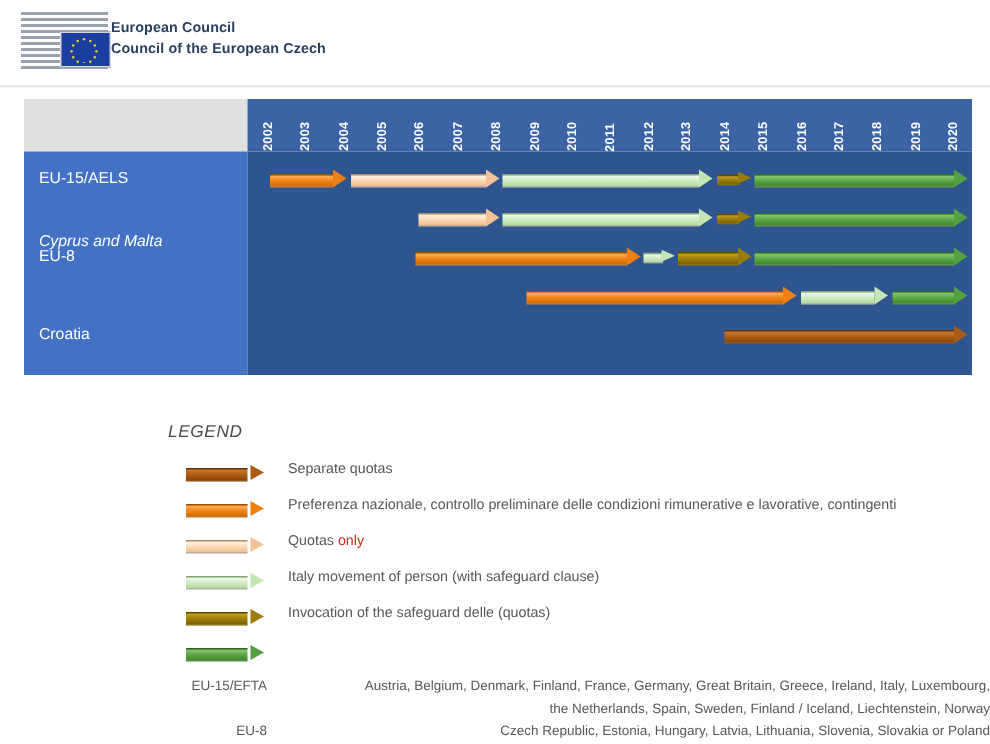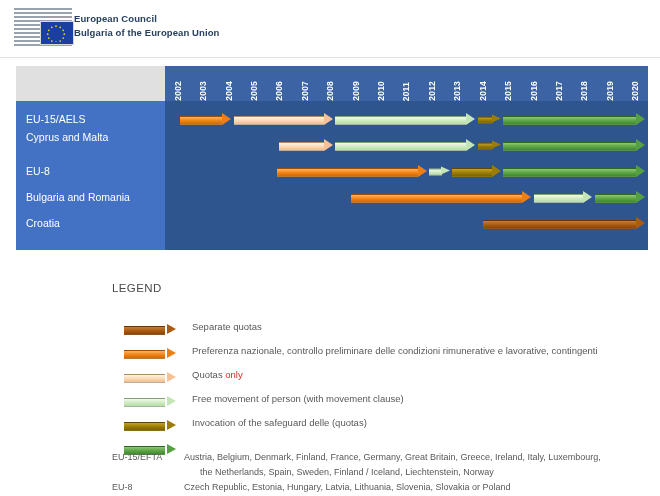"Bulgaria of the European Union" div.hdr-line { text: Bulgaria of the European Union -> Council of the European Czech }
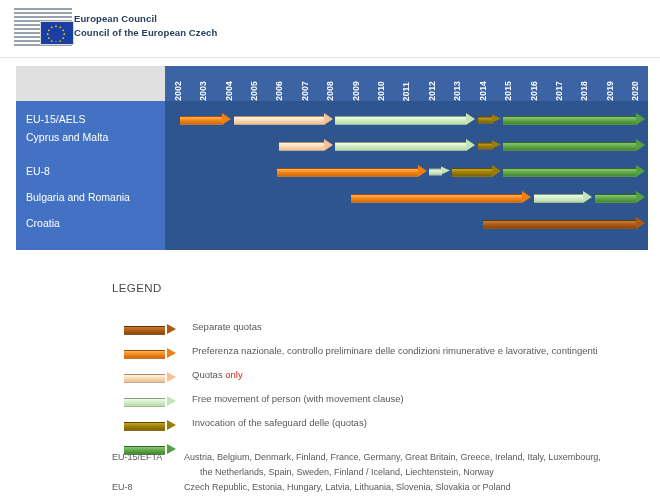"Cyprus and Malta" div.row-label { font-style: none -> italic; top: 24px -> 48px }
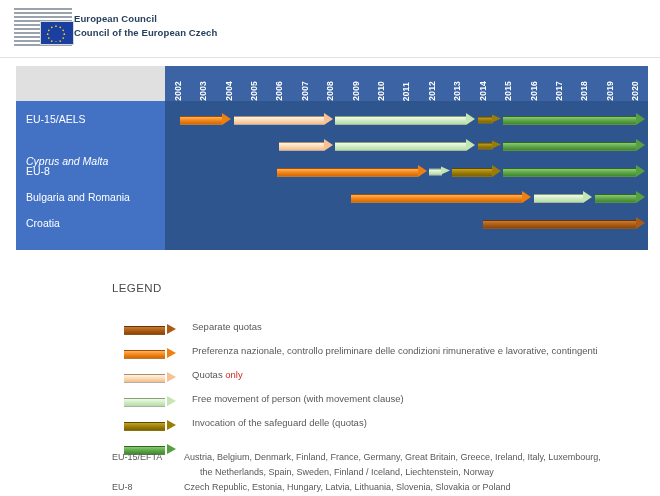"Bulgaria and Romania" div.row-label { html: <div>Bulgaria and Romania</div> -> none }
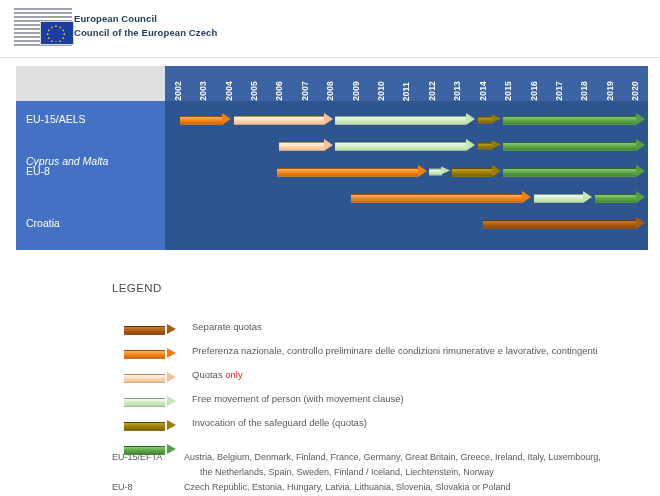"LEGEND" #legend-title { font-style: none -> italic; margin-bottom: 24px -> 10px }
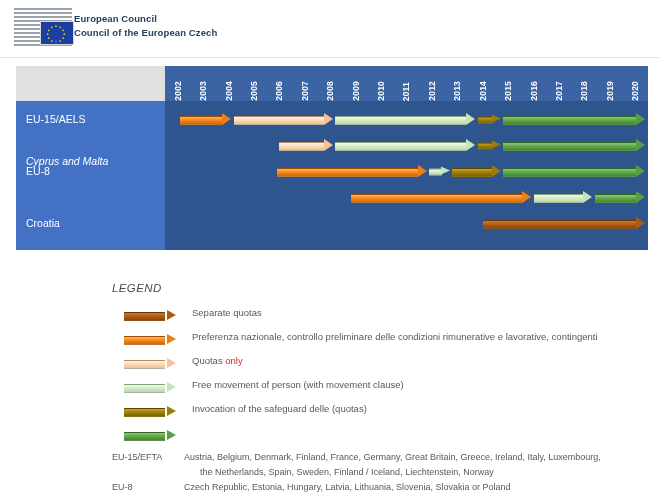"Free movement of person (with" div.legend-text { text: Free movement of person (with movement -> Italy movement of person (with safeguard }
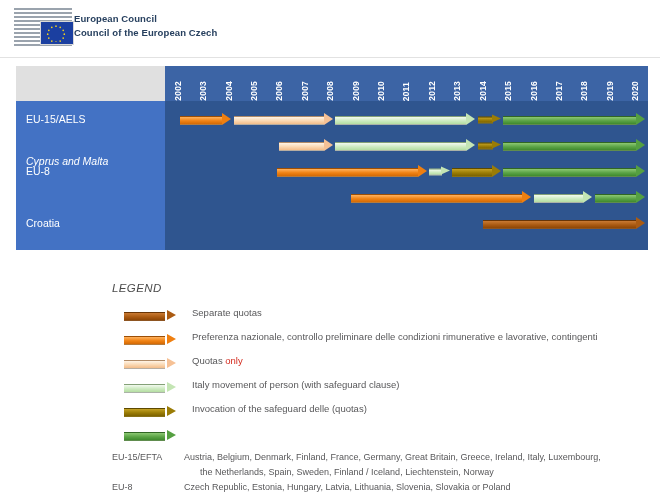"EU-15/EFTA" .fn-key { text-align: none -> right }
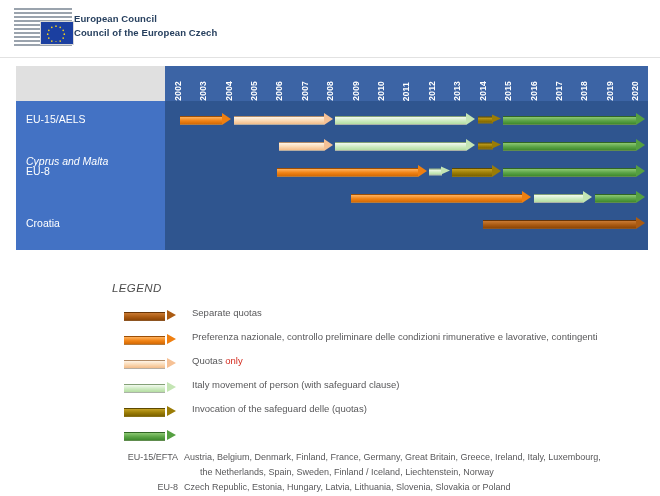"Austria, Belgium, Denmark, Finland," .fn-val { text-align: none -> right }
